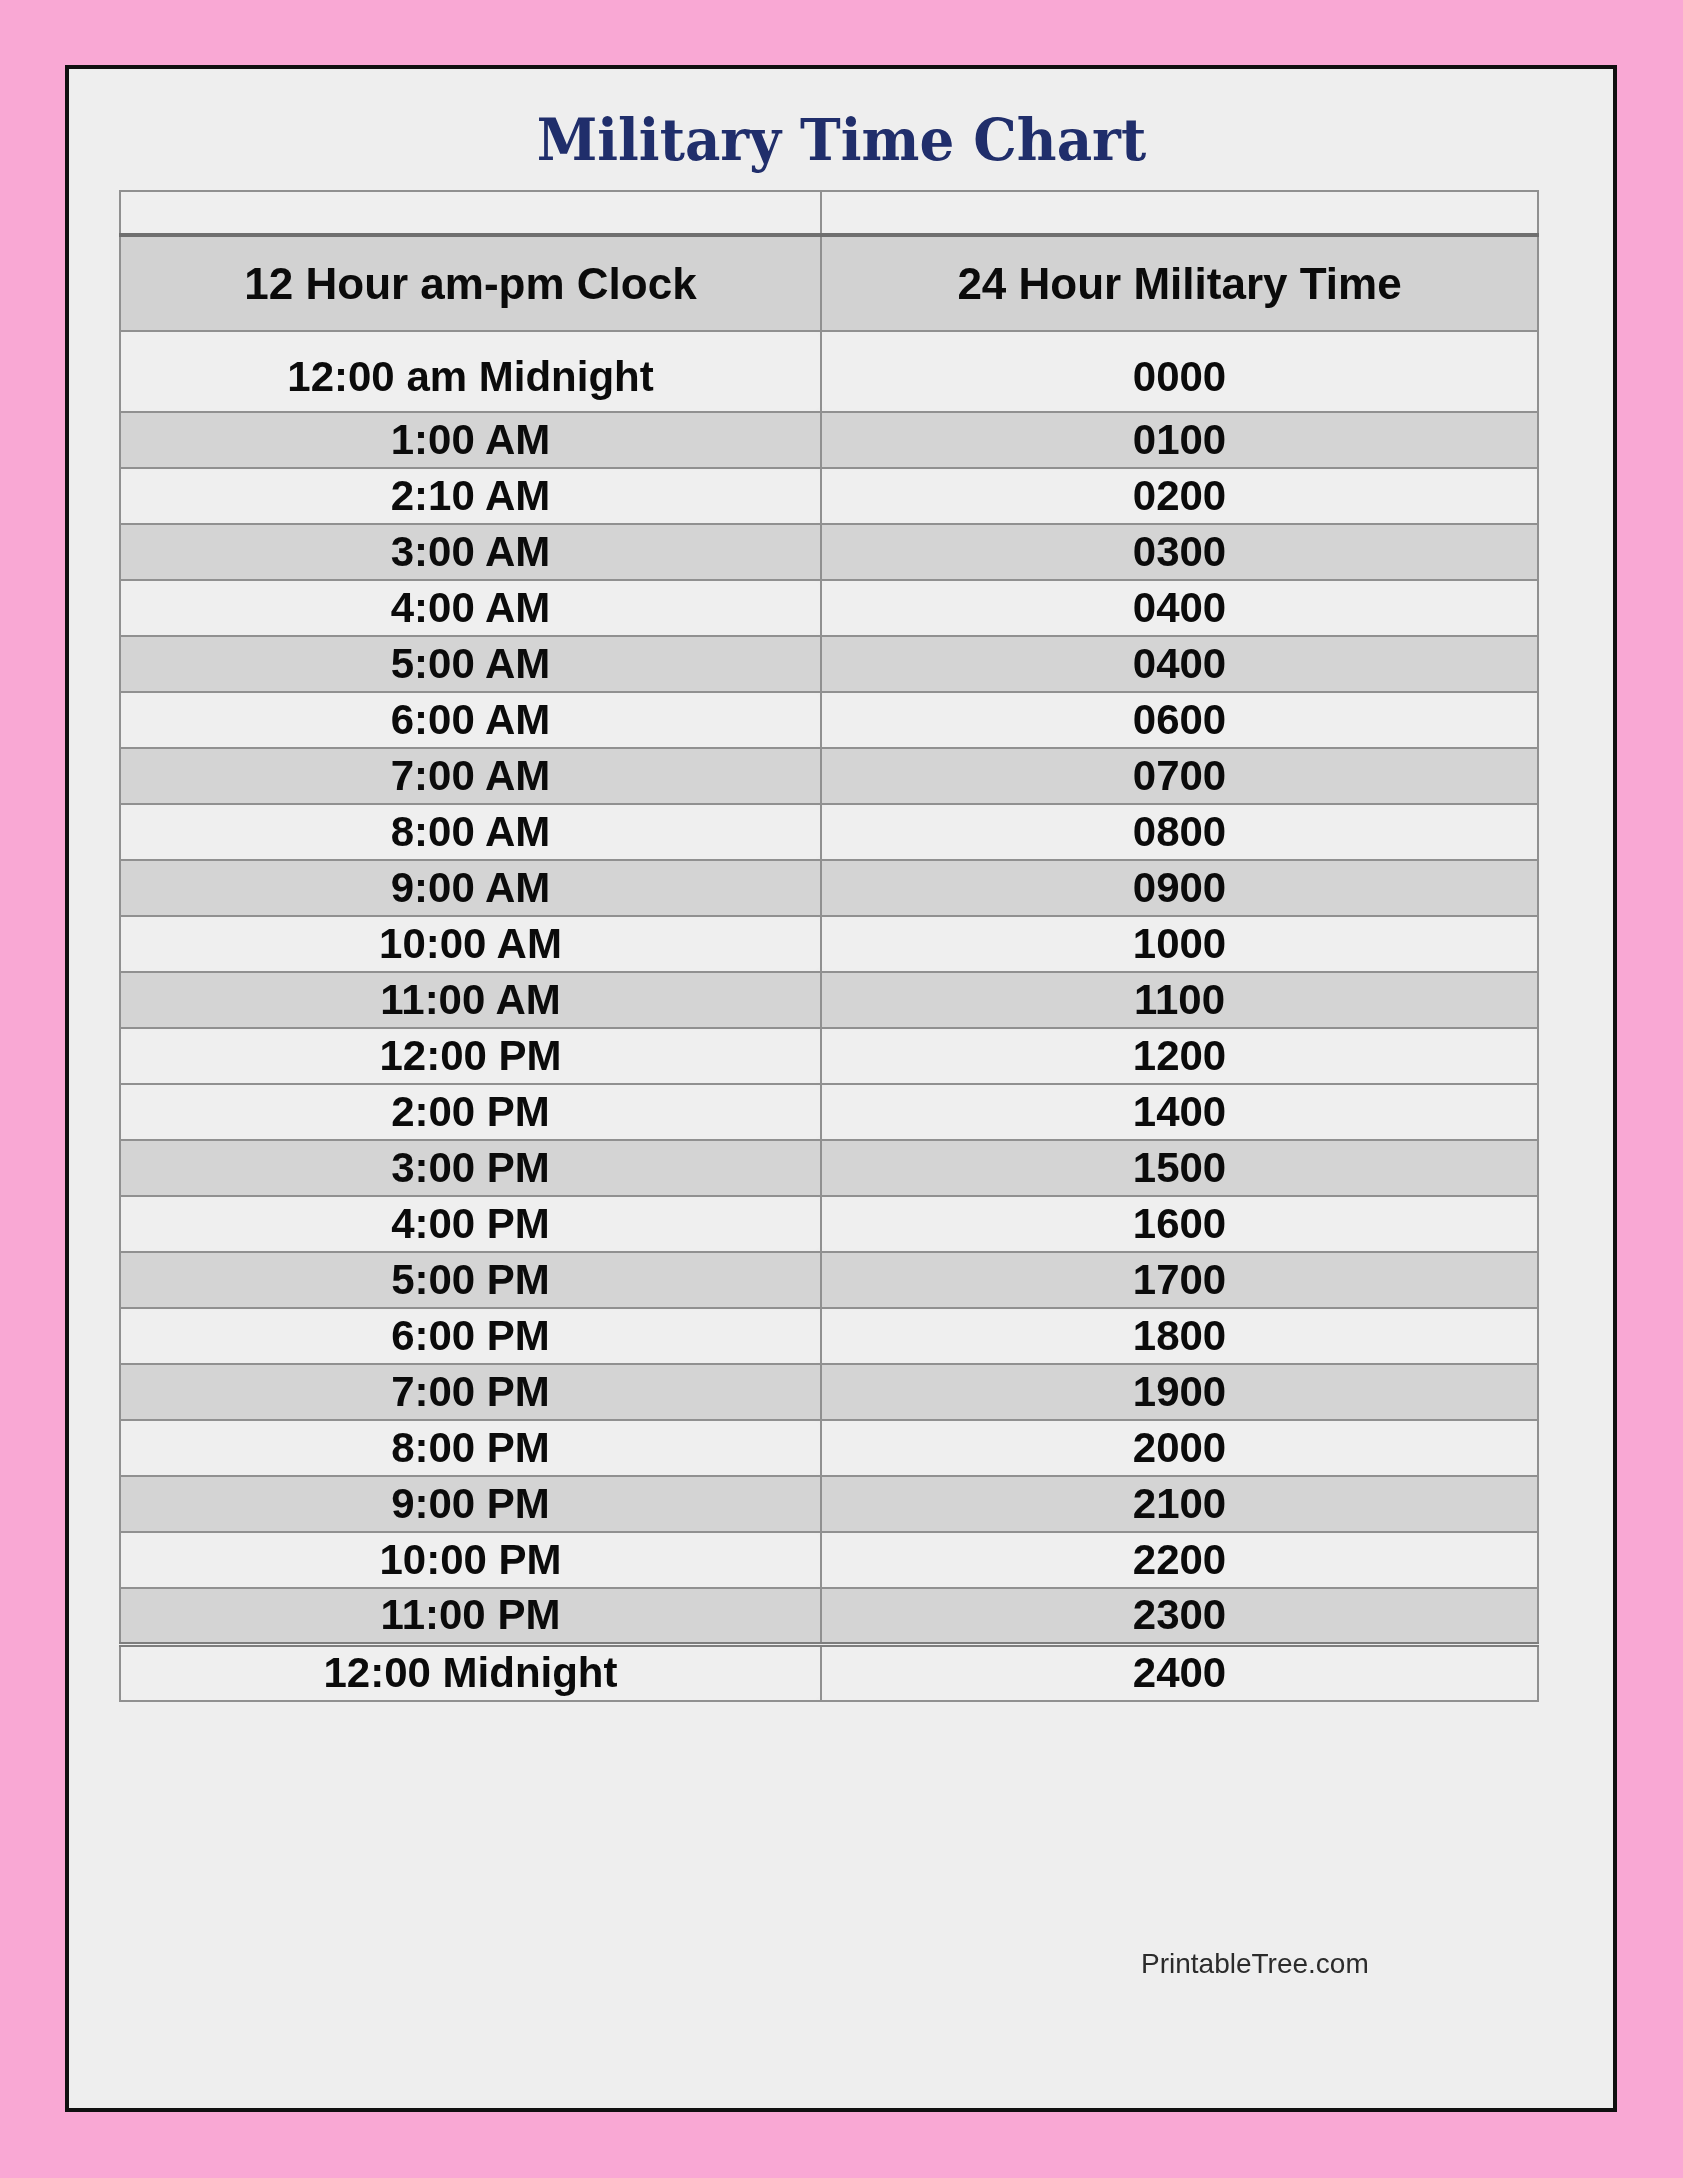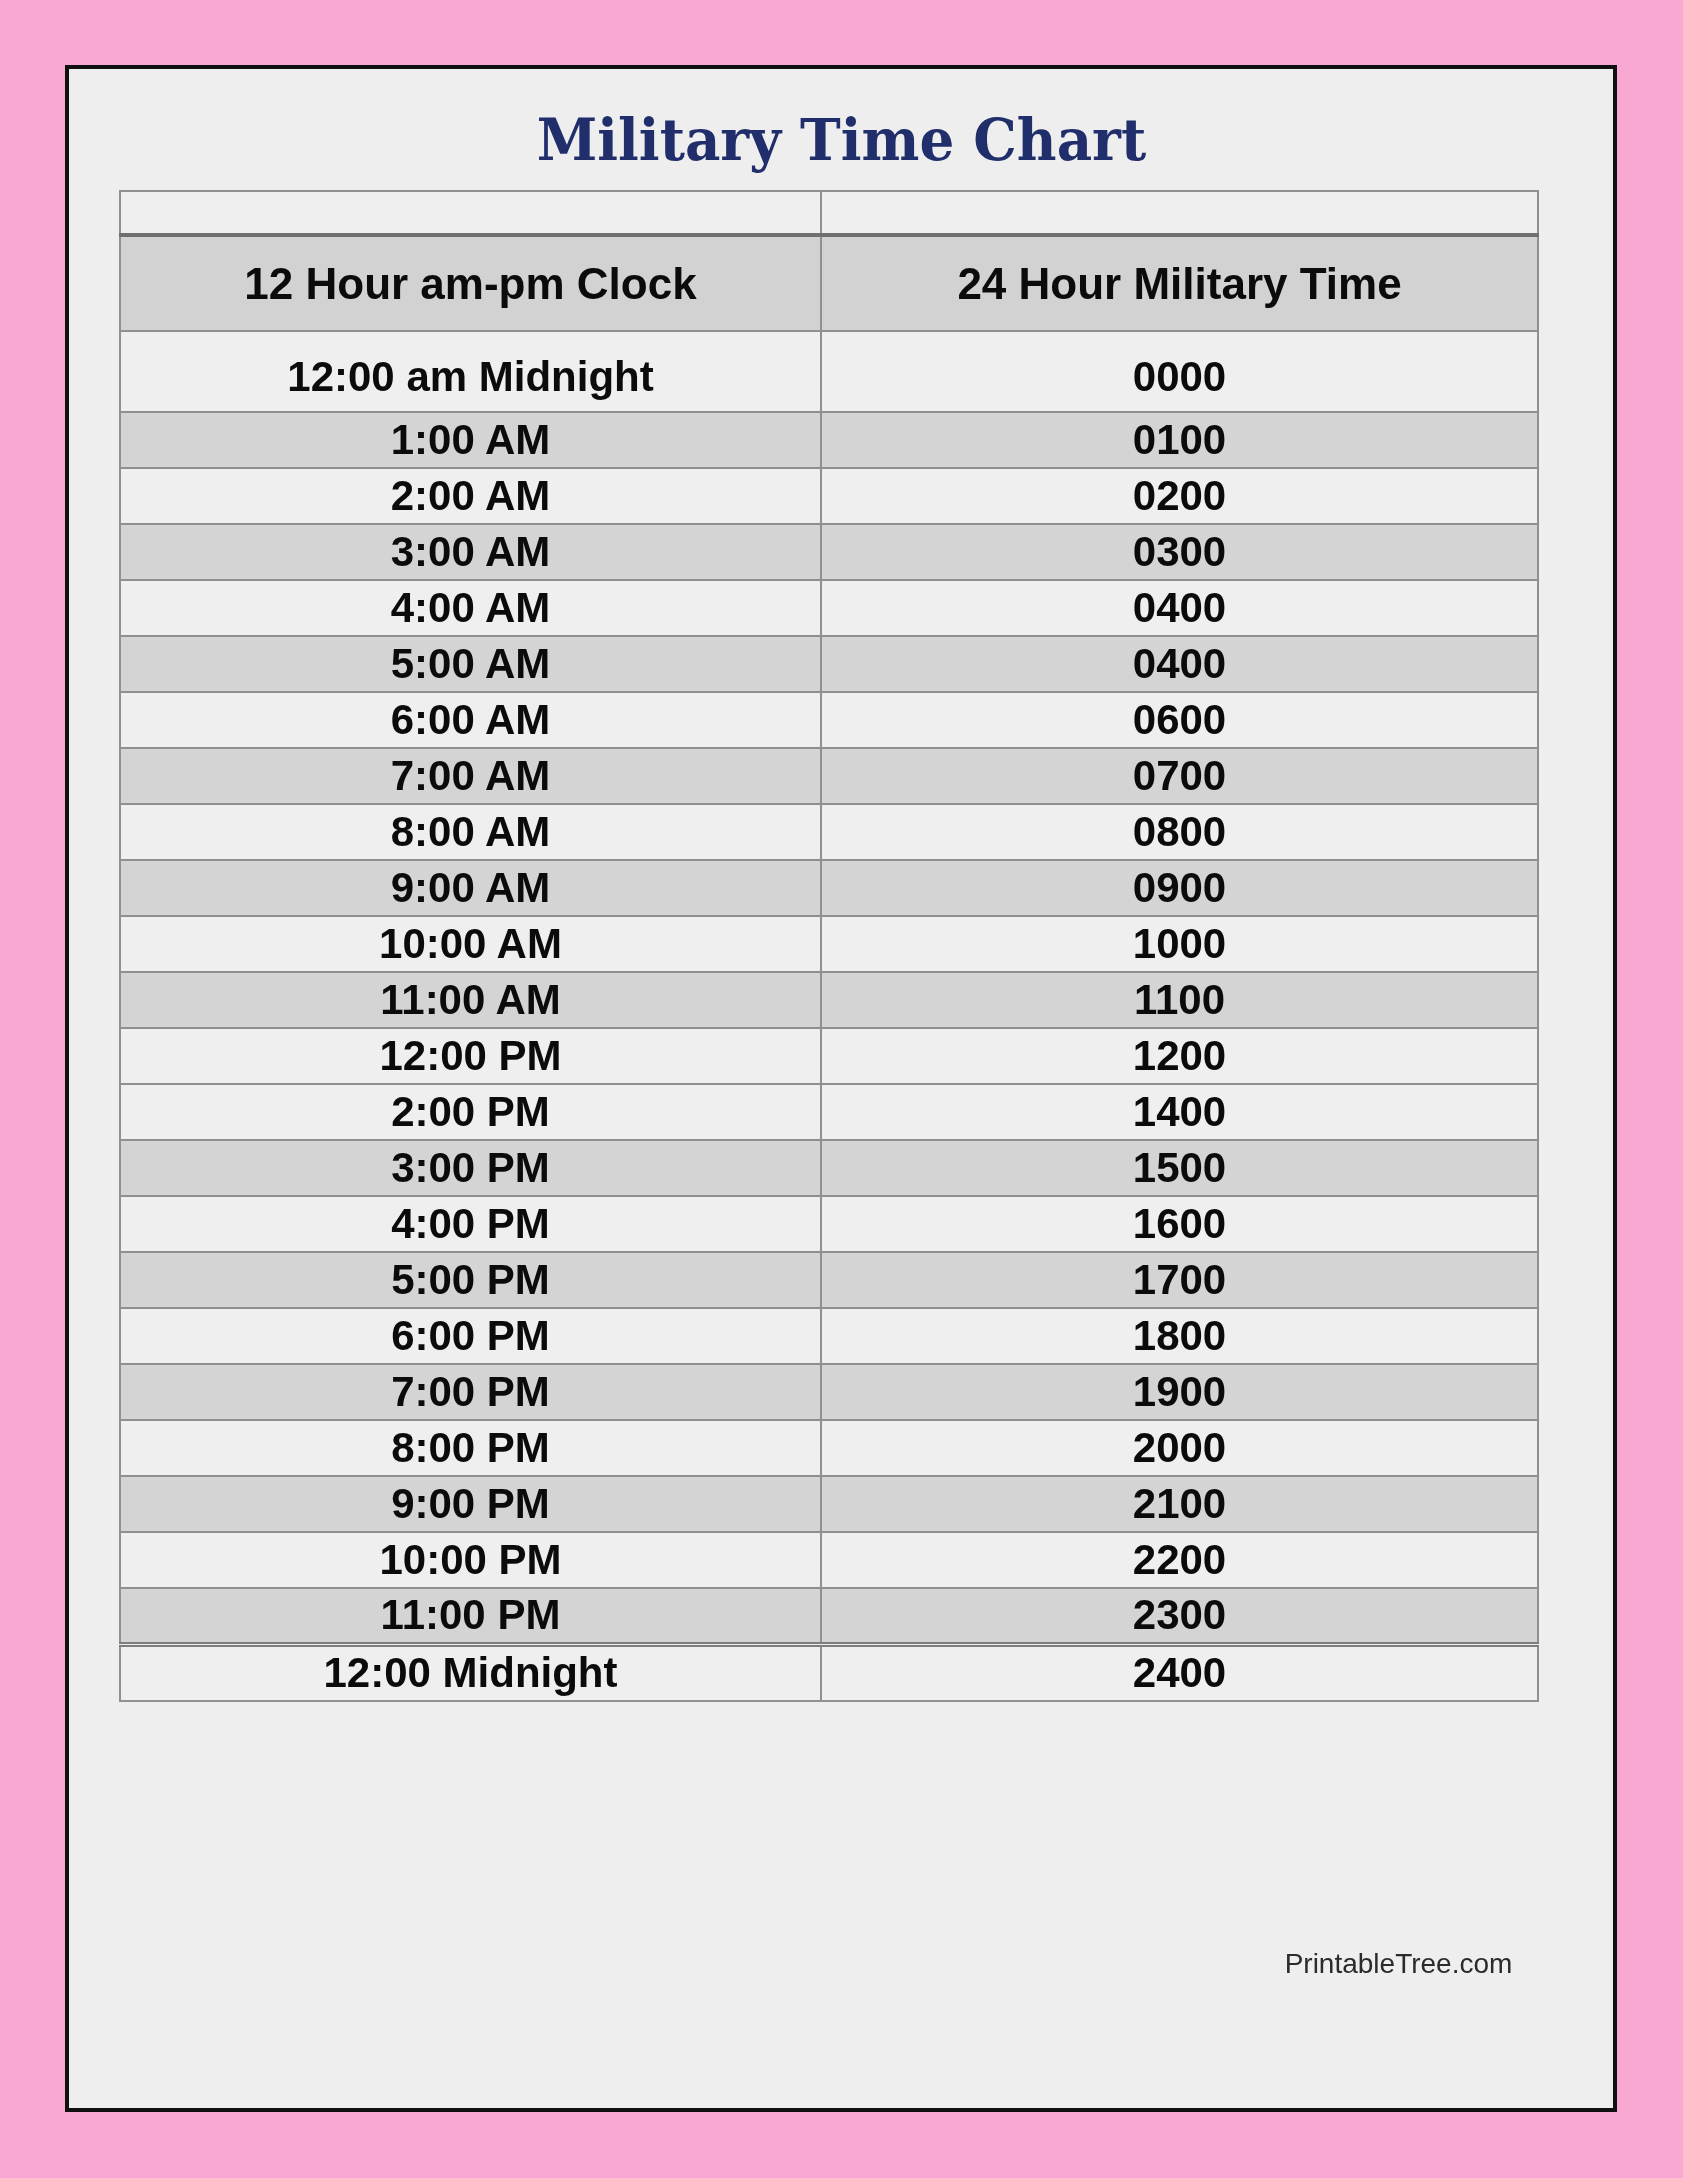"2:00 AM" td { text: 2:00 -> 2:10 }
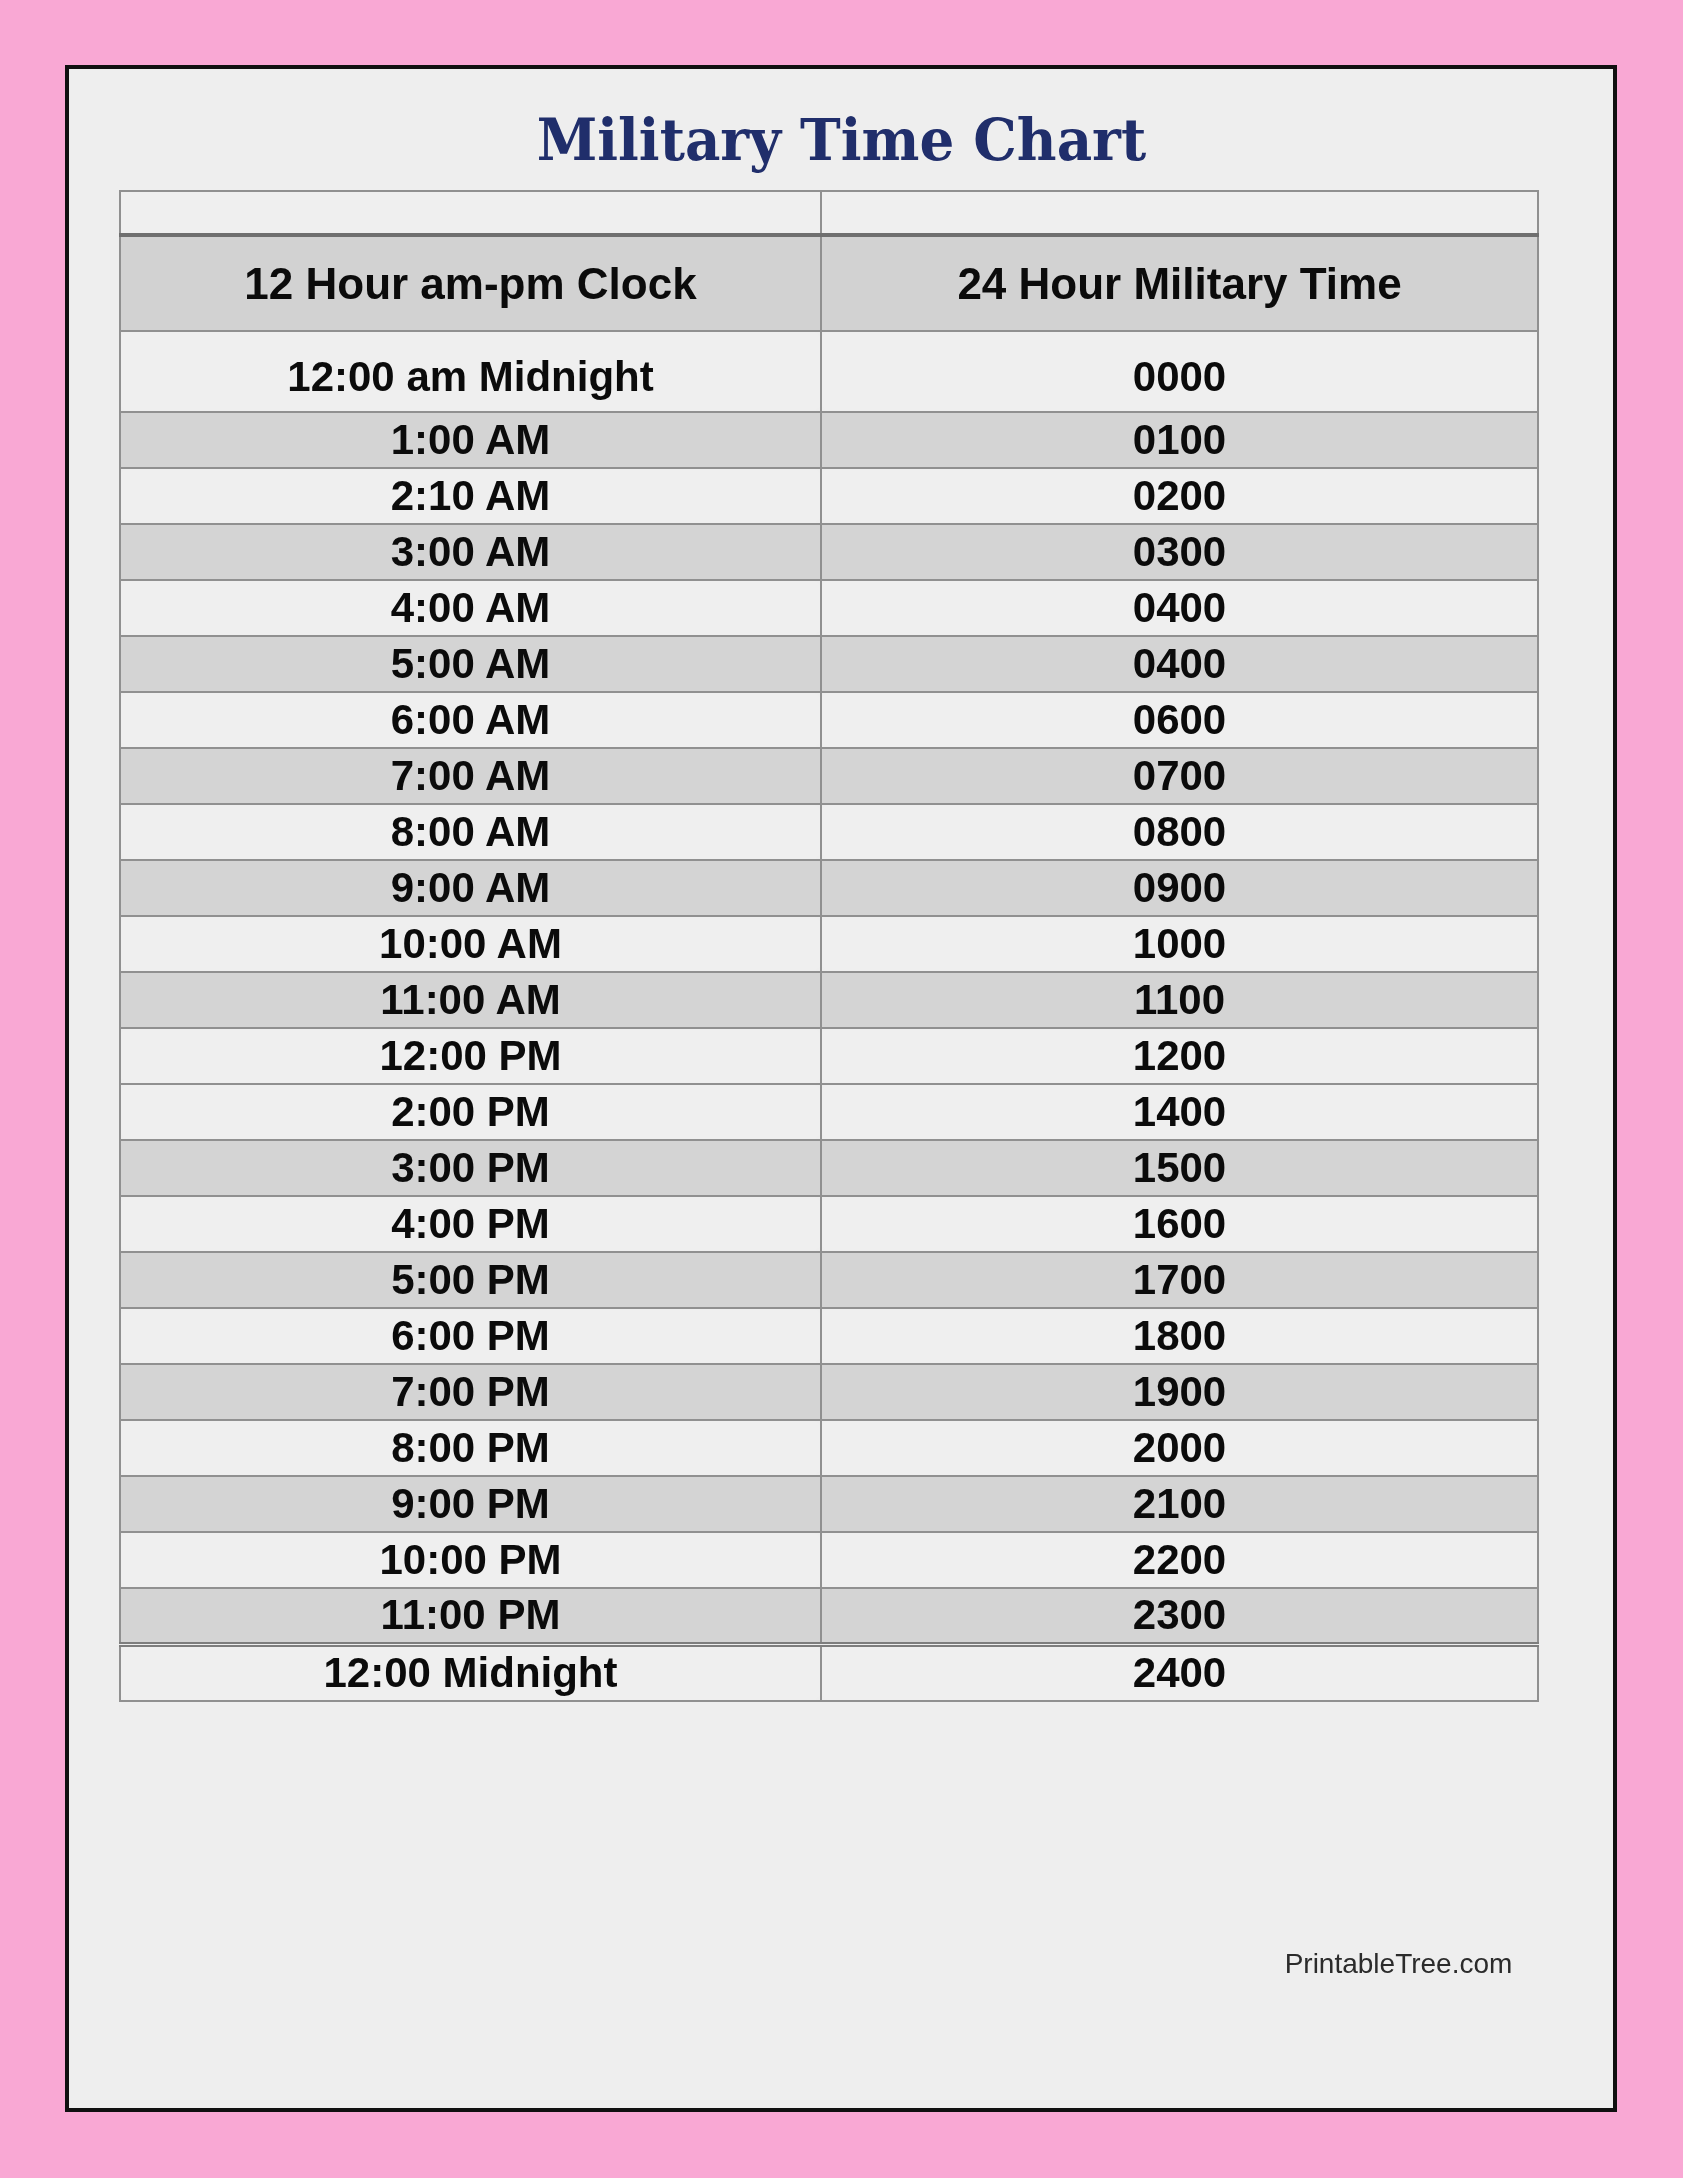"PrintableTree.com" .footer { text-align: center -> none }
